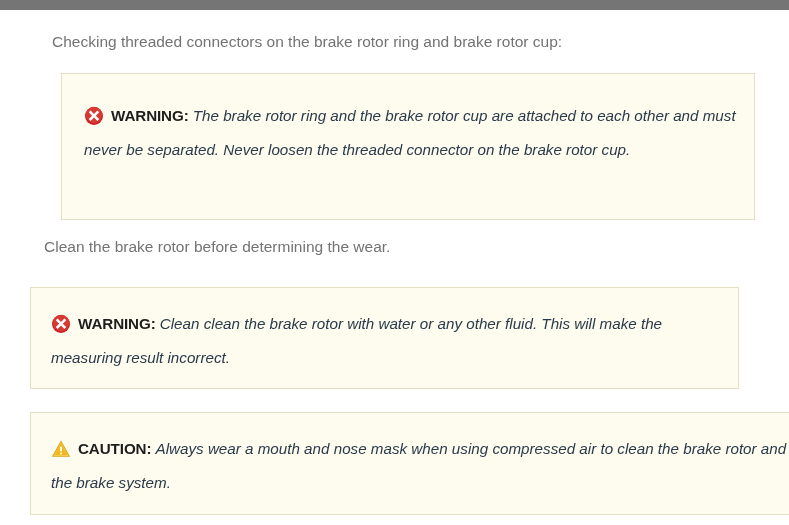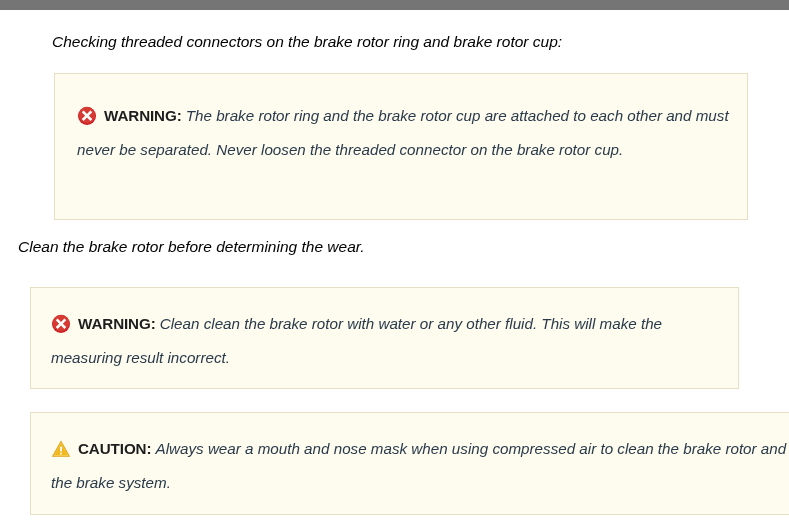"Checking threaded connectors on the" .para { color: #000000 -> #737373; font-style: italic -> none }
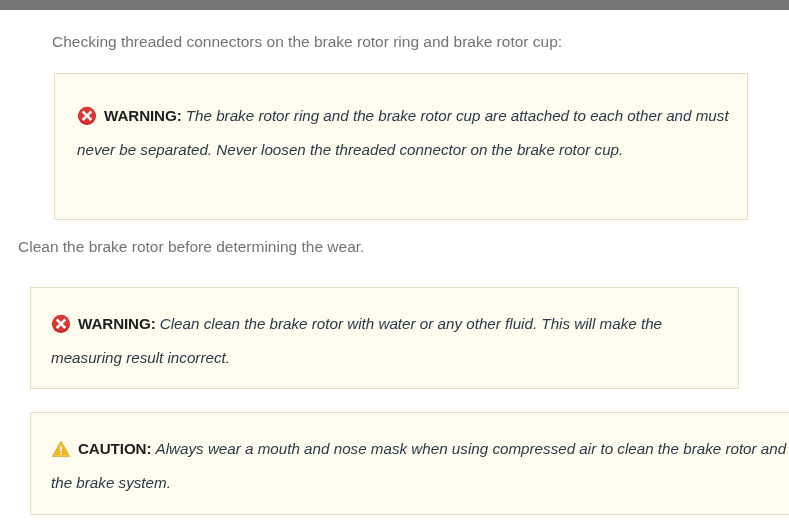"WARNING: The brake rotor ring" .note-box-1 { left: 54px -> 61px }
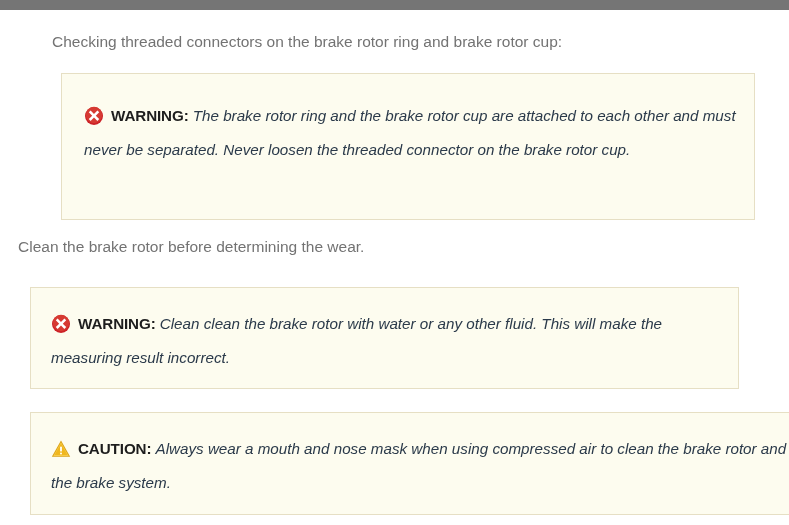"Clean the brake rotor before" .para-2 { left: 18px -> 44px }
